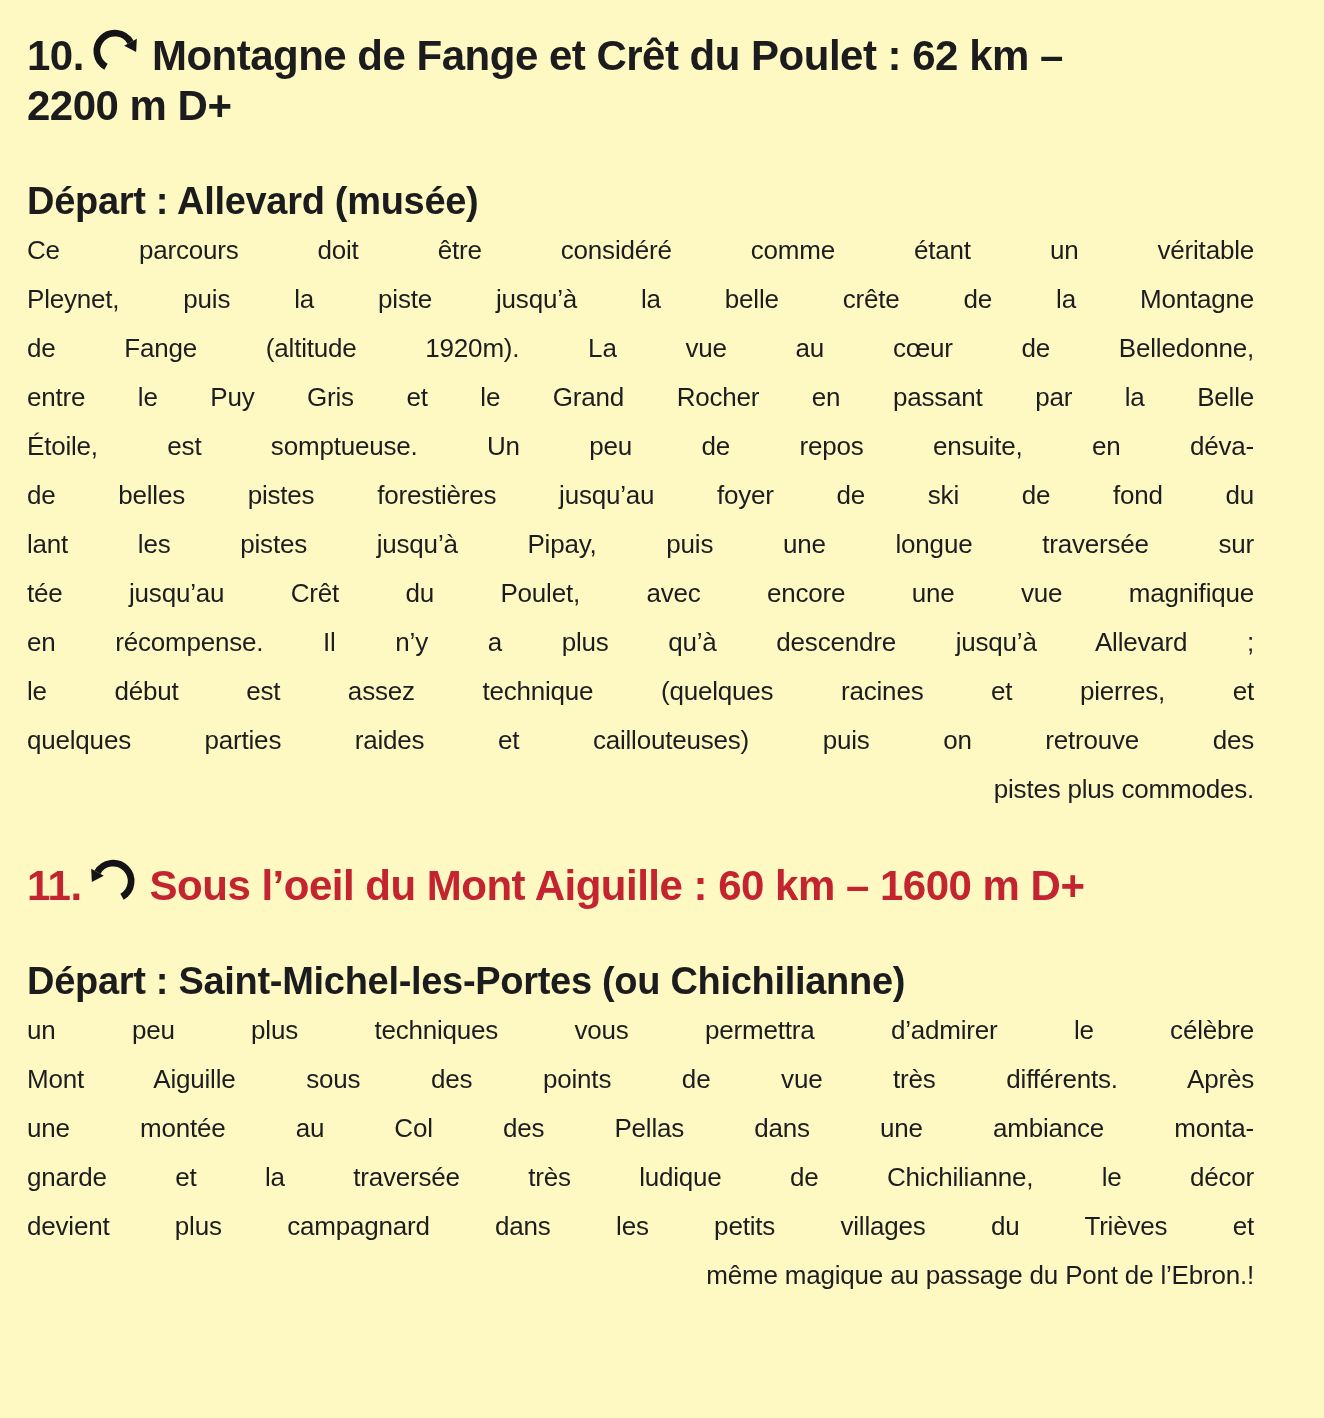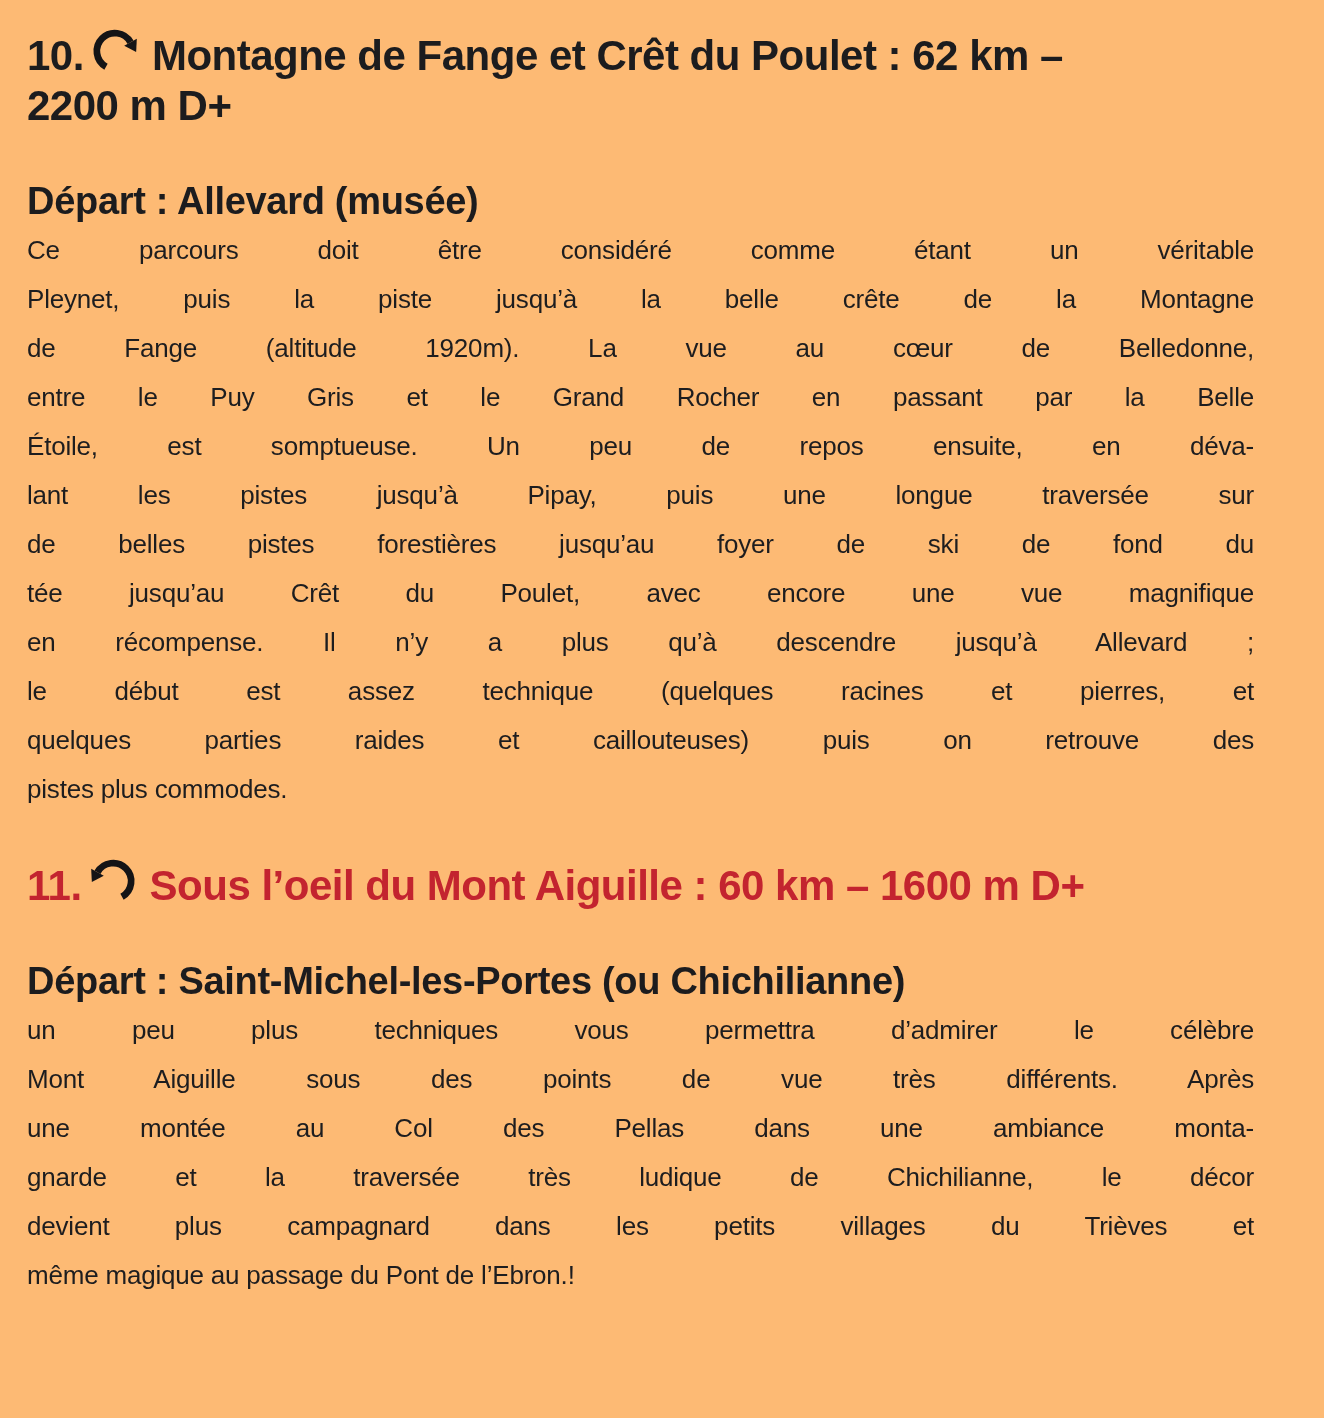"10. Montagne de Fange et" .page { background: #fdba74 -> #fef9c3 }
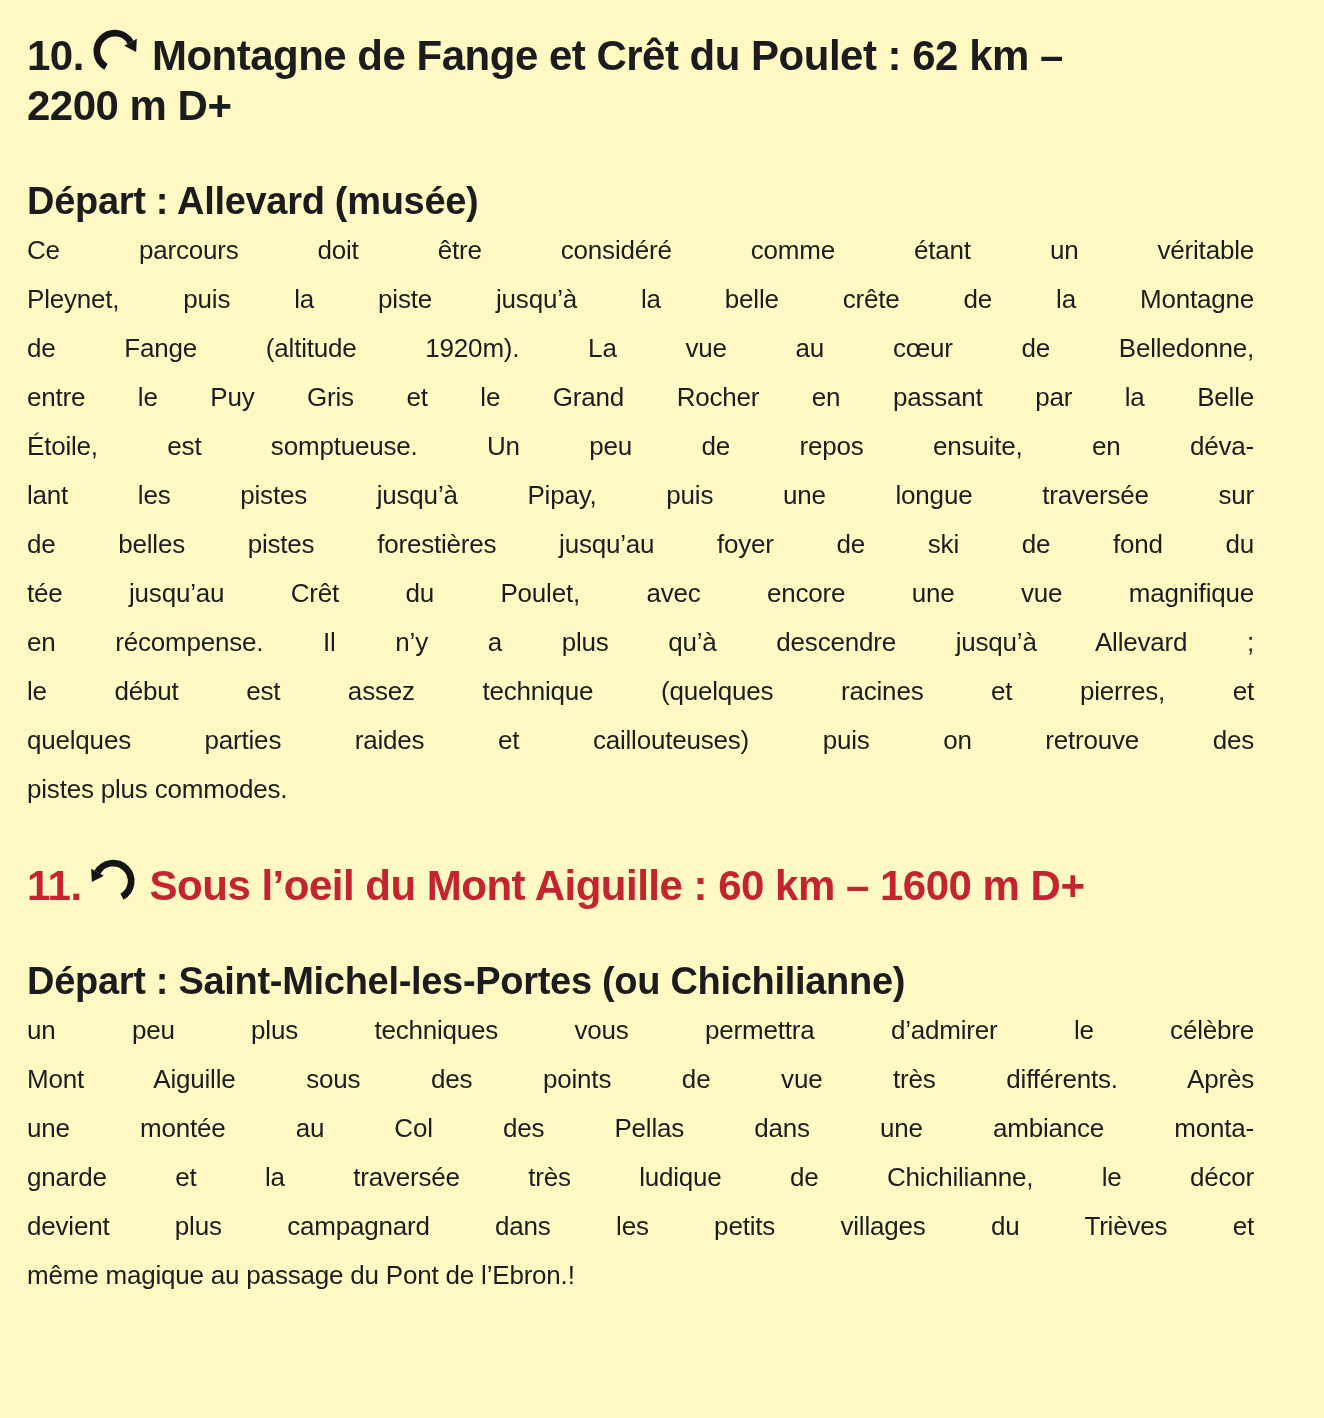"lant les pistes jusqu’à Pipay," div.jline { order: before "de belles pistes forestières jusqu’au" -> after "de belles pistes forestières jusqu’au" }
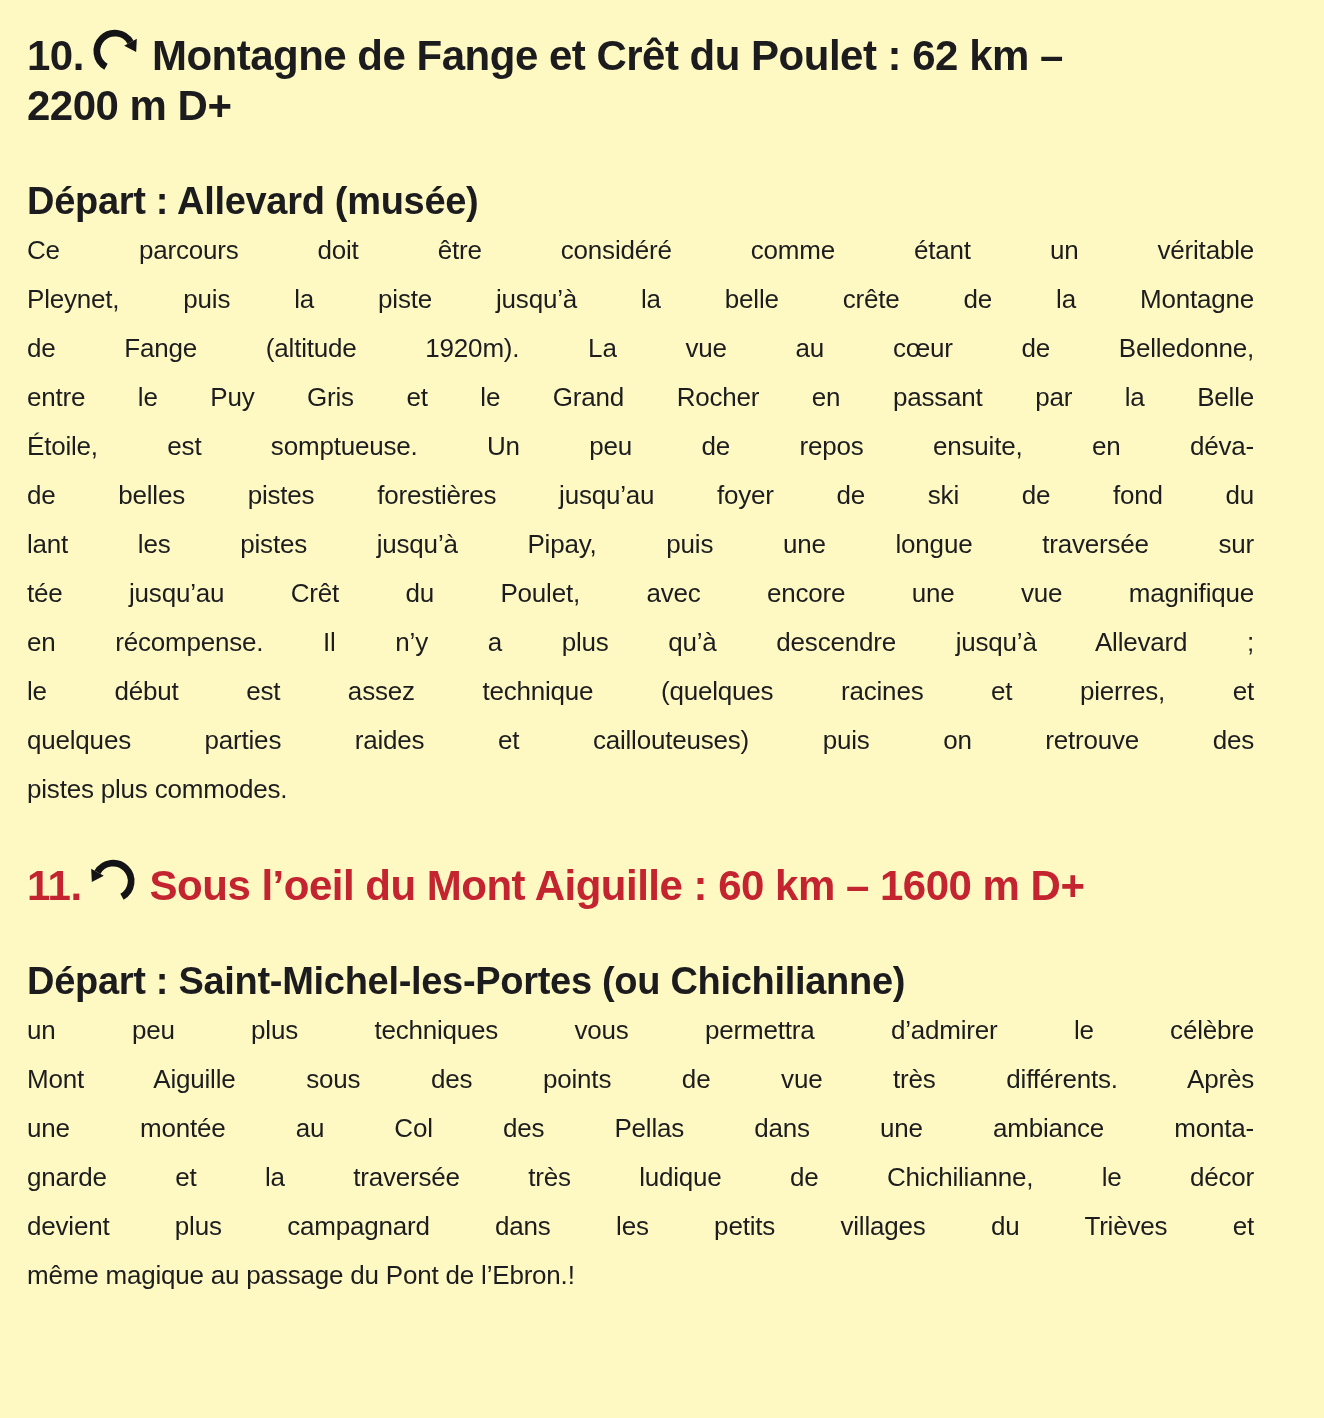"pistes plus commodes." .jline.last { text-align: left -> right }
